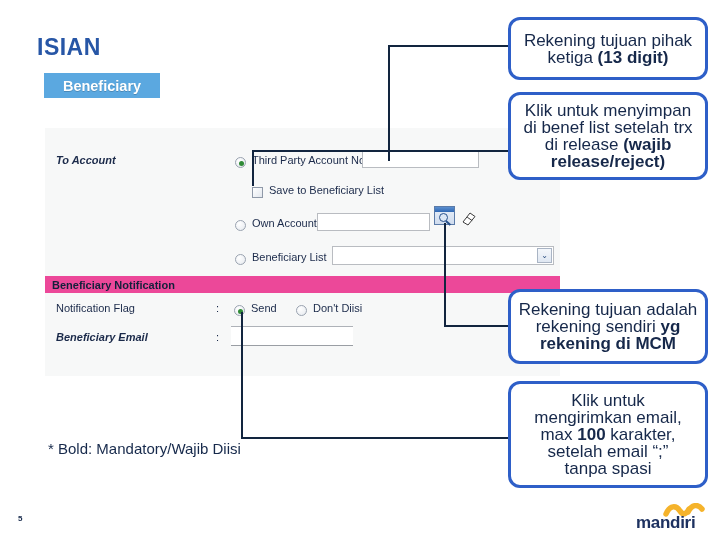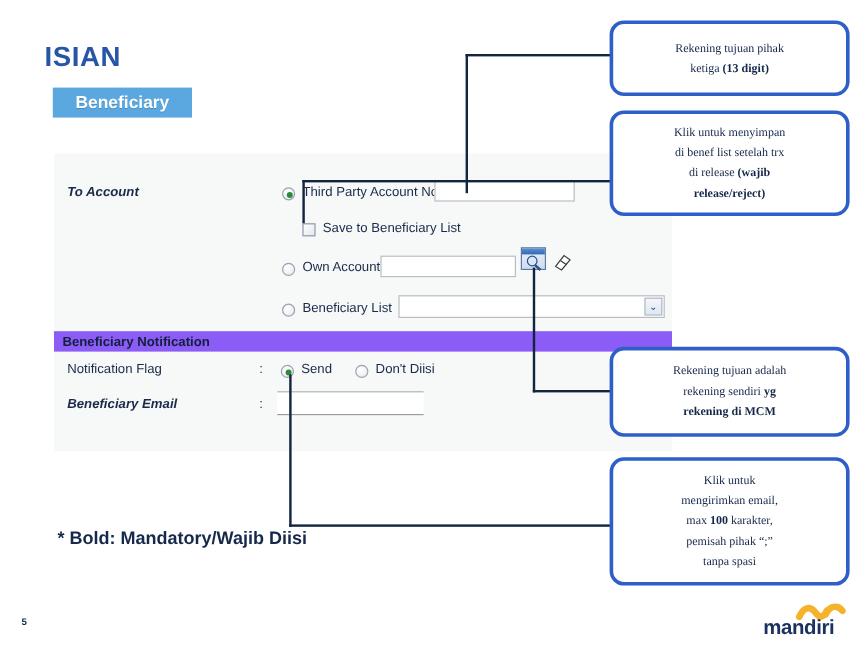"Rekening tujuan pihak" .callout .txt { font-family: Liberation Serif, serif -> none; font-size: 10px -> 17px }
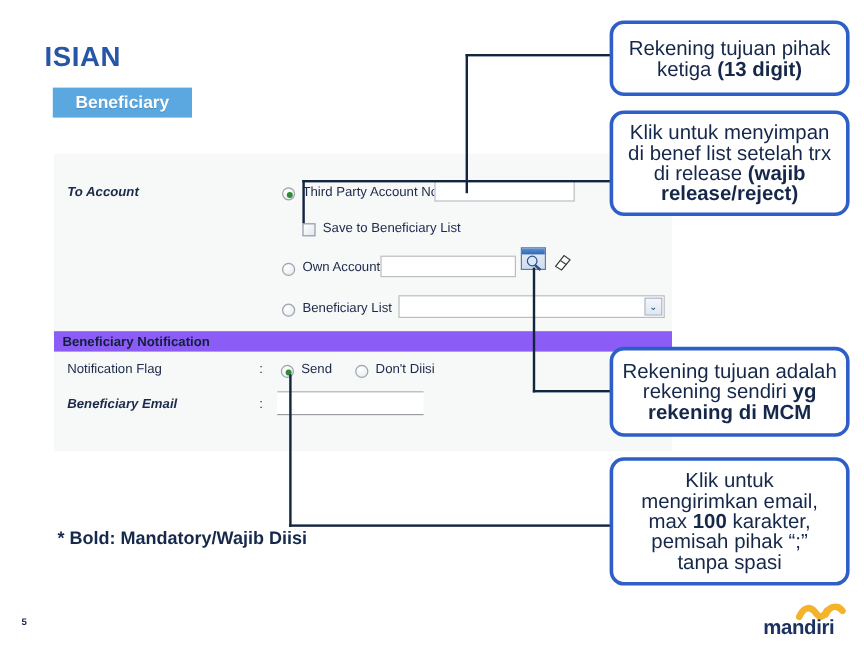"Beneficiary Notification" .sec-header { background: #8b5cf6 -> #ec4899 }
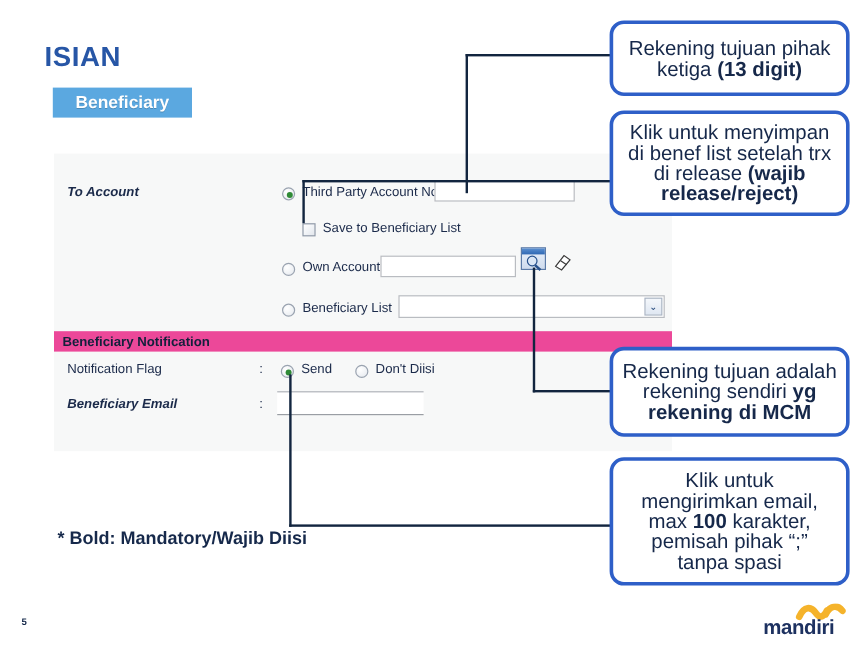"* Bold: Mandatory/Wajib Diisi" .footnote { font-weight: bold -> normal }
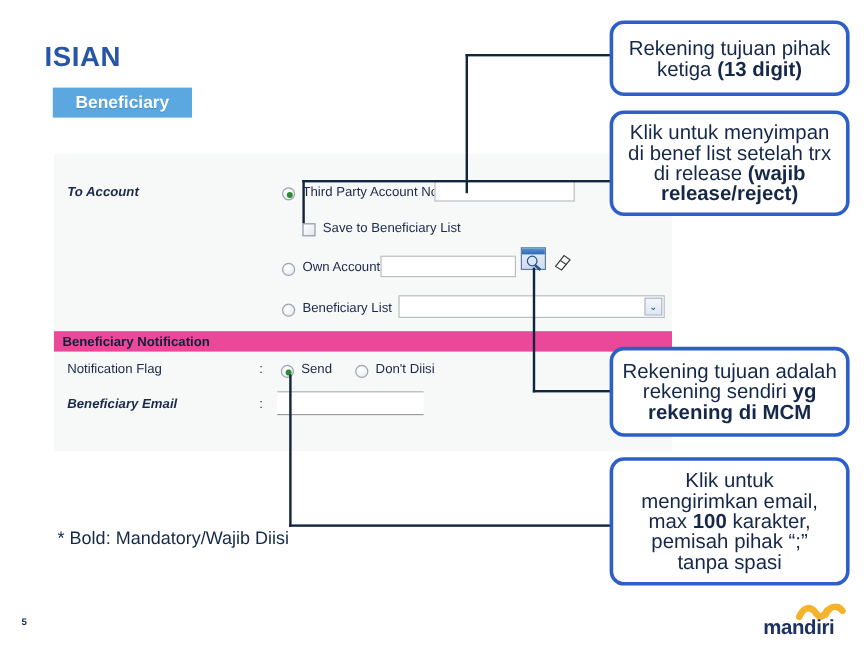"pemisah pihak “;”" span { text: pemisah pihak -> setelah email }
